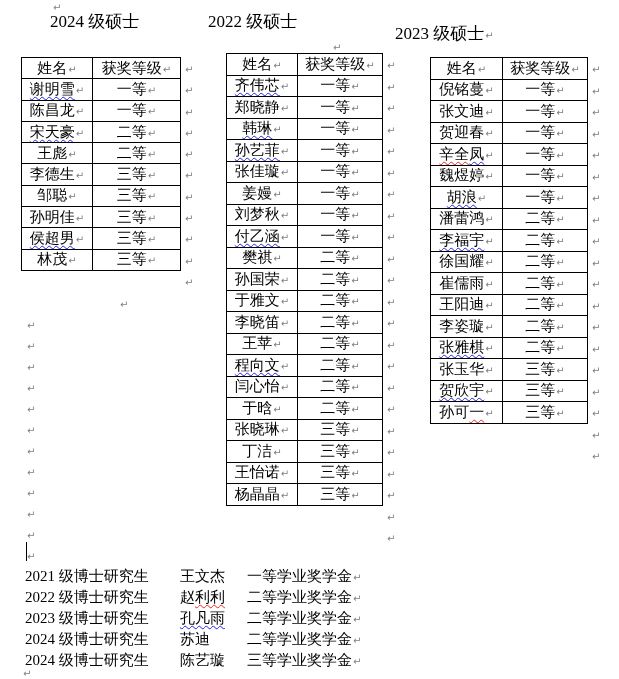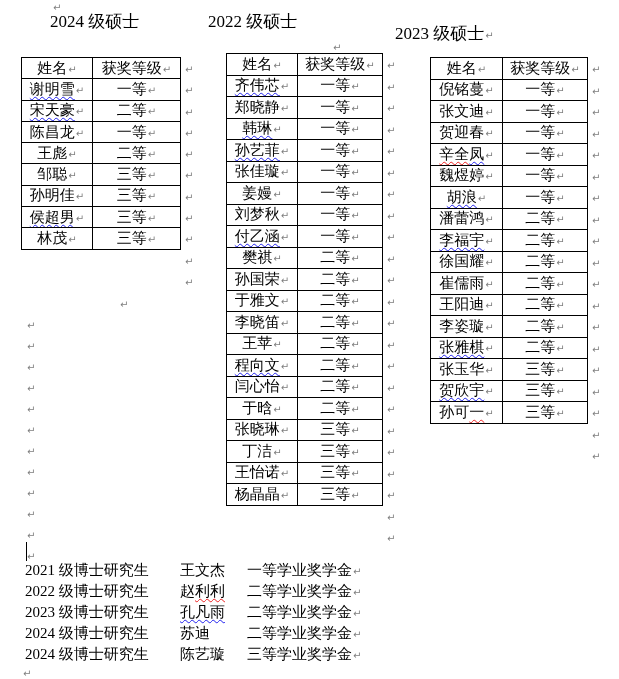"宋天豪↵" tr { order: before "陈昌龙↵" -> after "陈昌龙↵" }
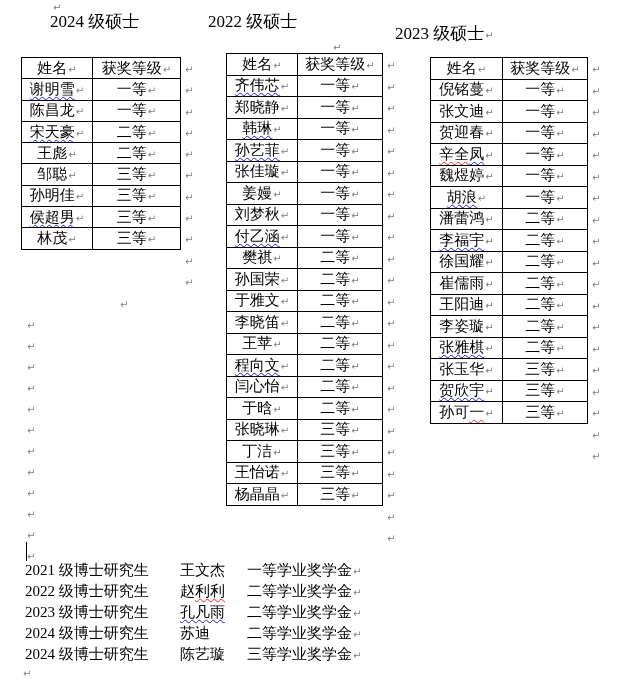"李德生↵" tr { html: none -> <tr> <td><span>李德生</span><span>↵</span></td> <td>三等<span>↵</span></td> </tr> }
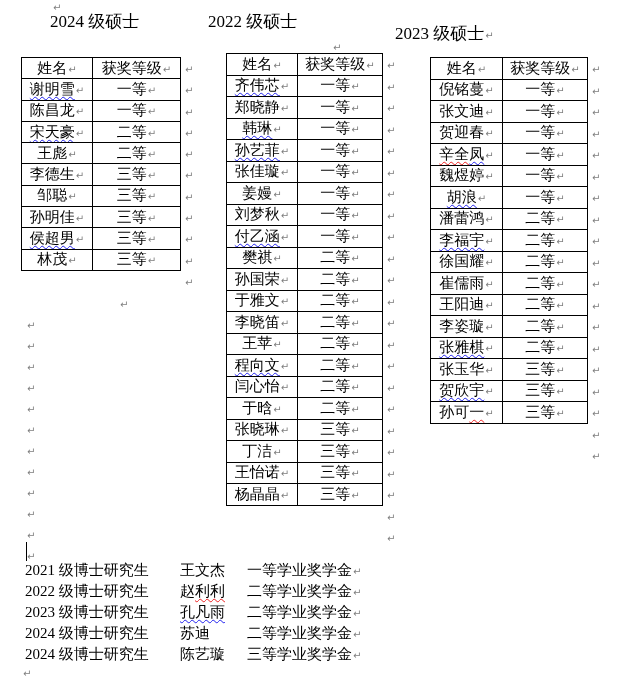"2021 级博士研究生 王文杰 一等学业奖学金↵" .bline { line-height: 16px -> 28px }
